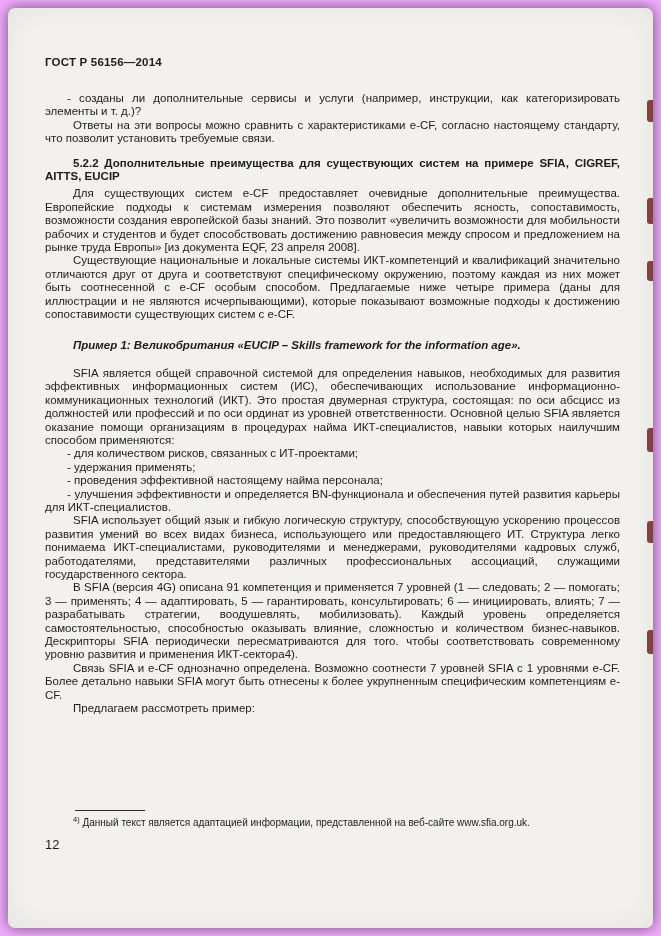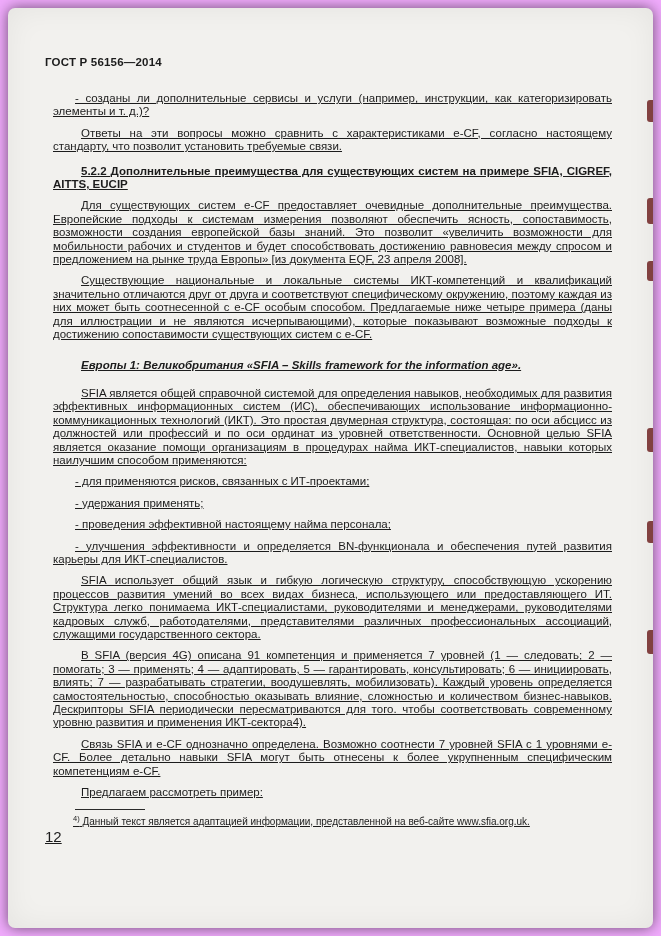"- созданы ли дополнительные сервисы" .para { margin: 8px -> 0; text-decoration: underline -> none }
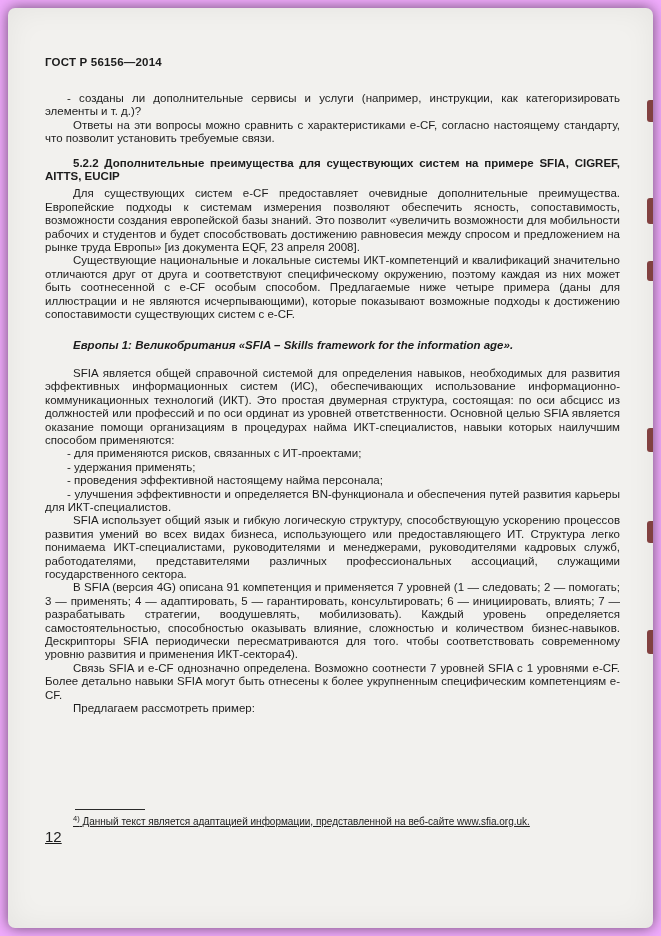"Европы 1: Великобритания «SFIA –" p.para { text: Европы 1:  Великобритания «SFIA -> Пример 1:  Великобритания «EUCIP }
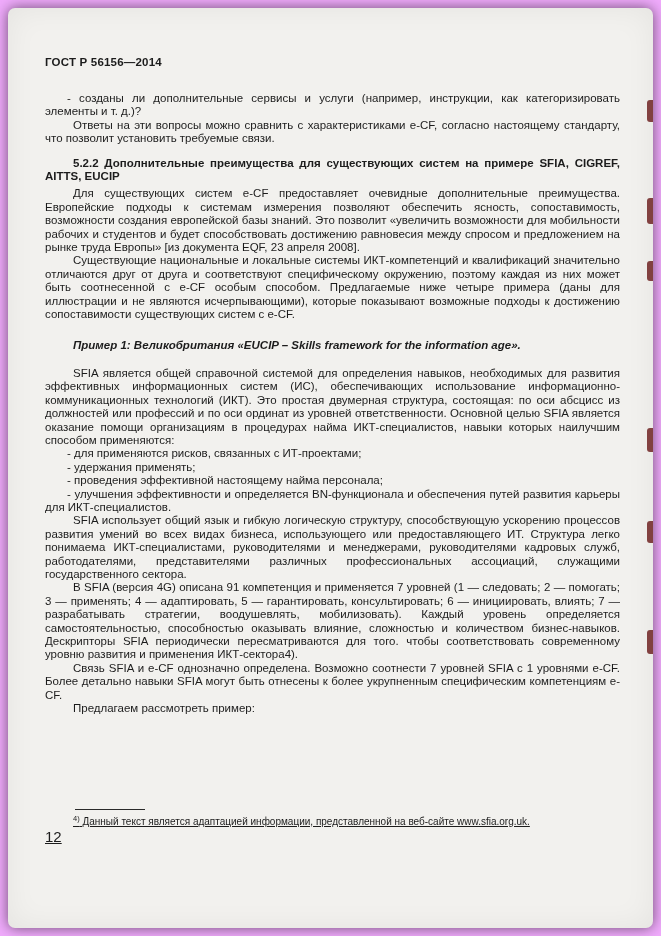"- для применяются рисков, связанных" p.para { text: применяются -> количеством }
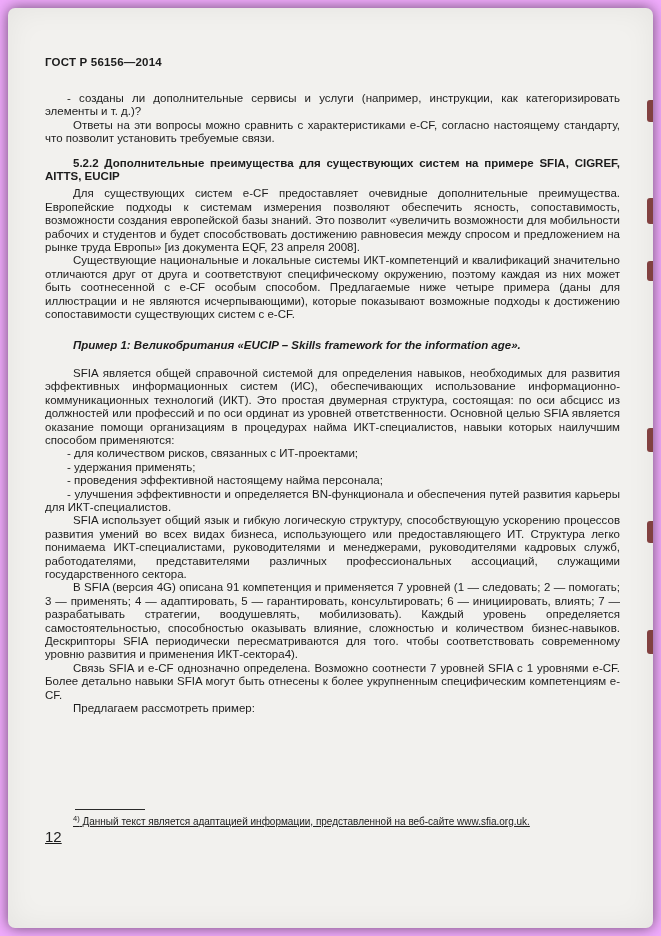"4) Данный текст является адаптацией" .footnote-area { bottom: 83px -> 76px; text-decoration: underline -> none }
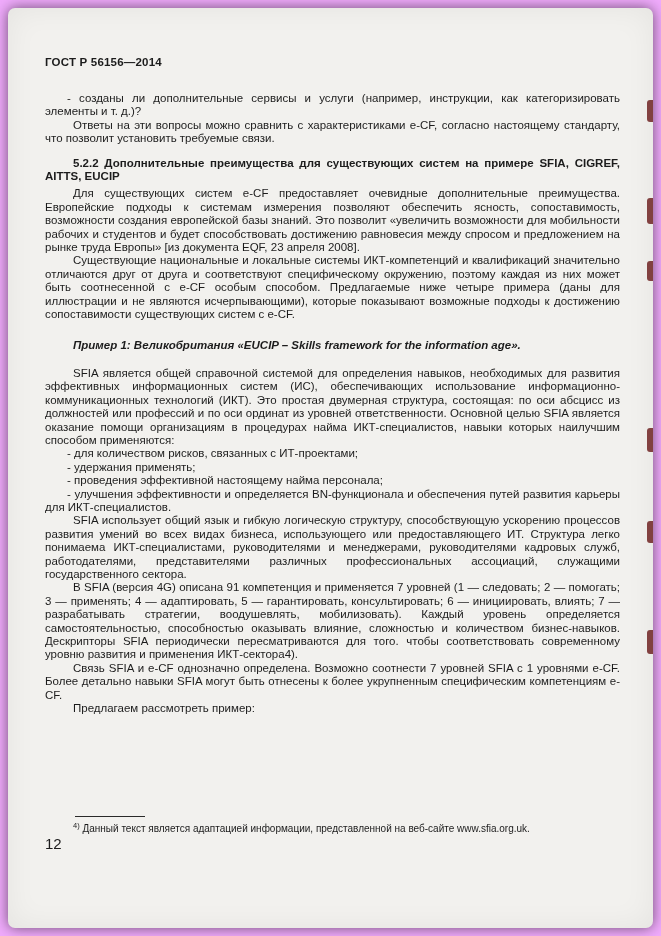"12" .page-number { font-size: 15px -> 13px; margin-top: 0 -> 8px }
